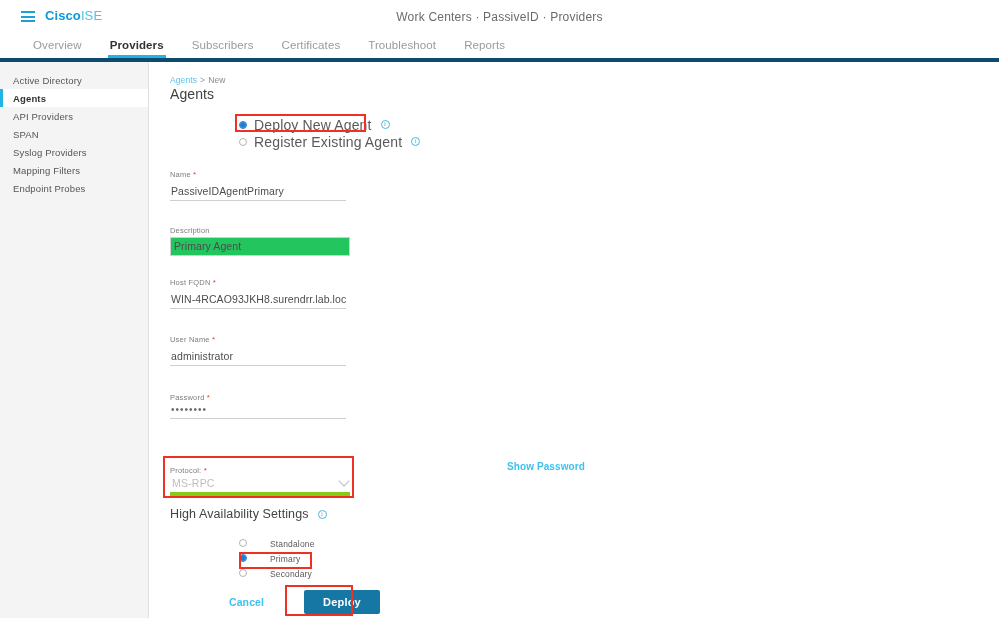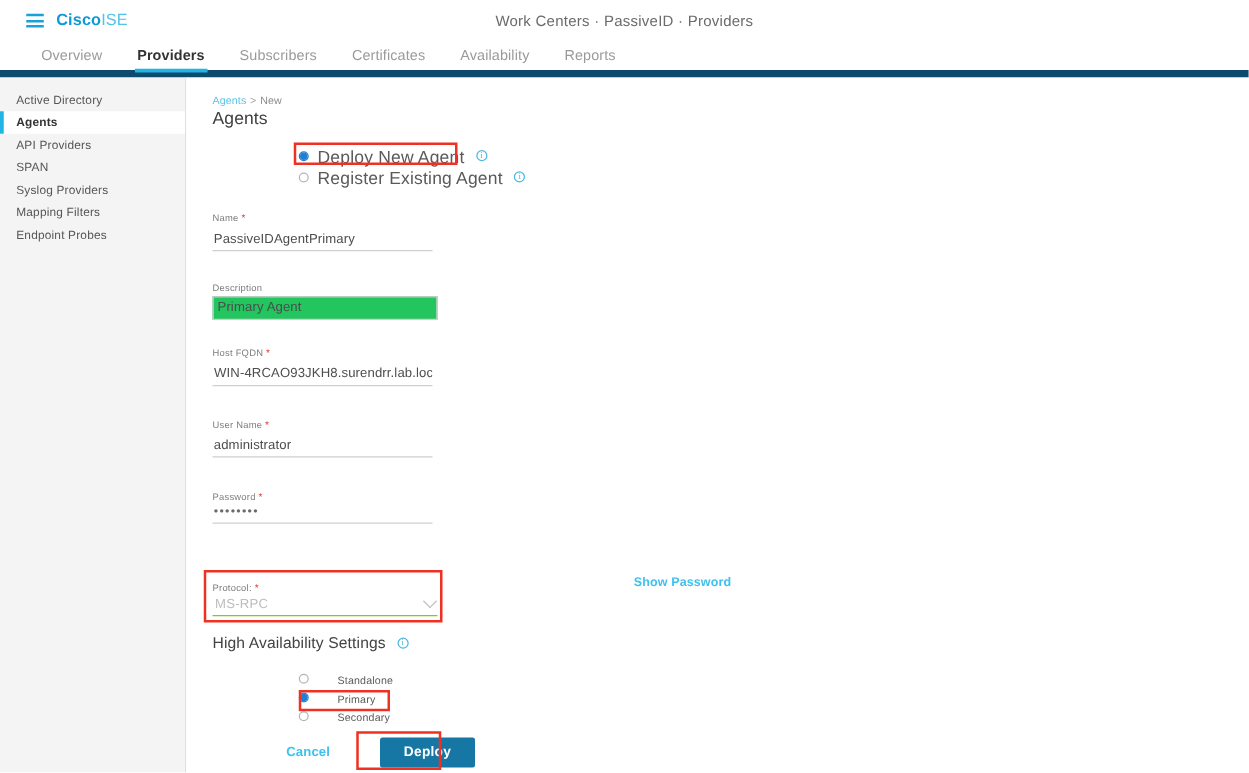"Overview" .tabbar { border-bottom: 6px solid #0c4a6e -> 4px solid #0c4a6e }
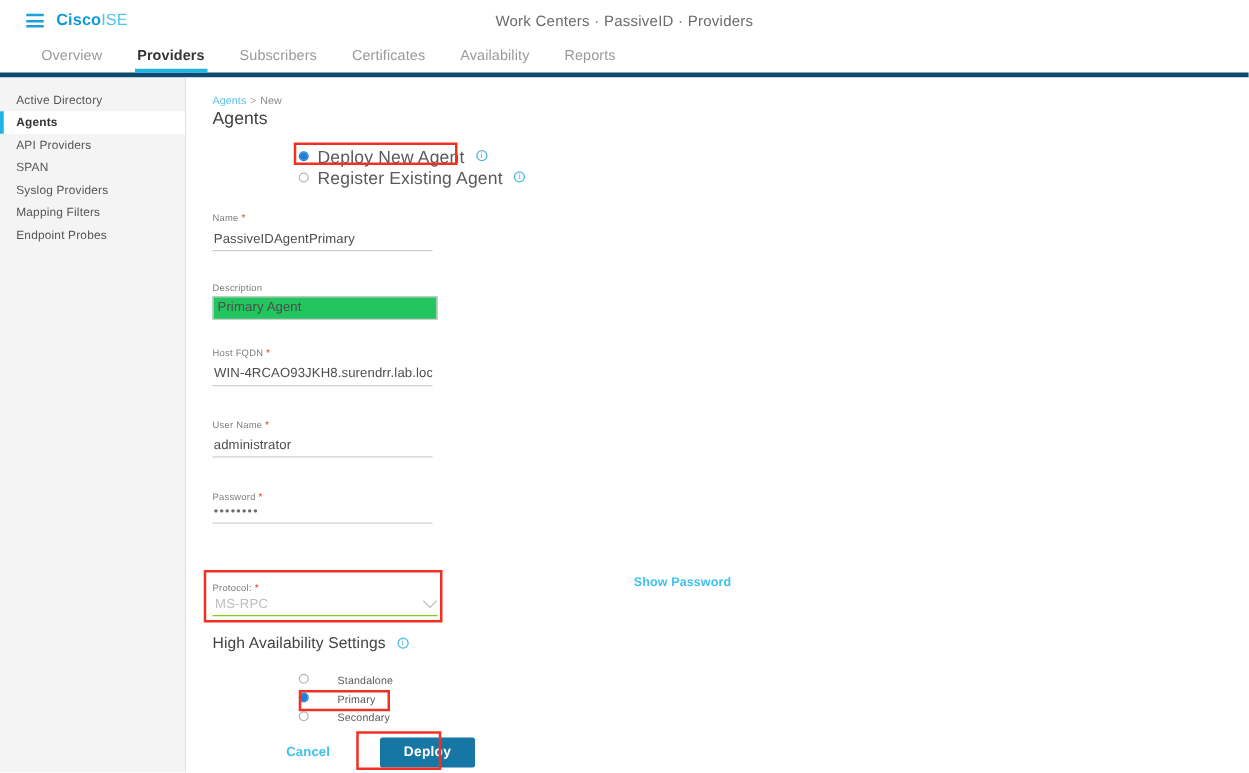"Availability" div.tab { text: Availability -> Troubleshoot }
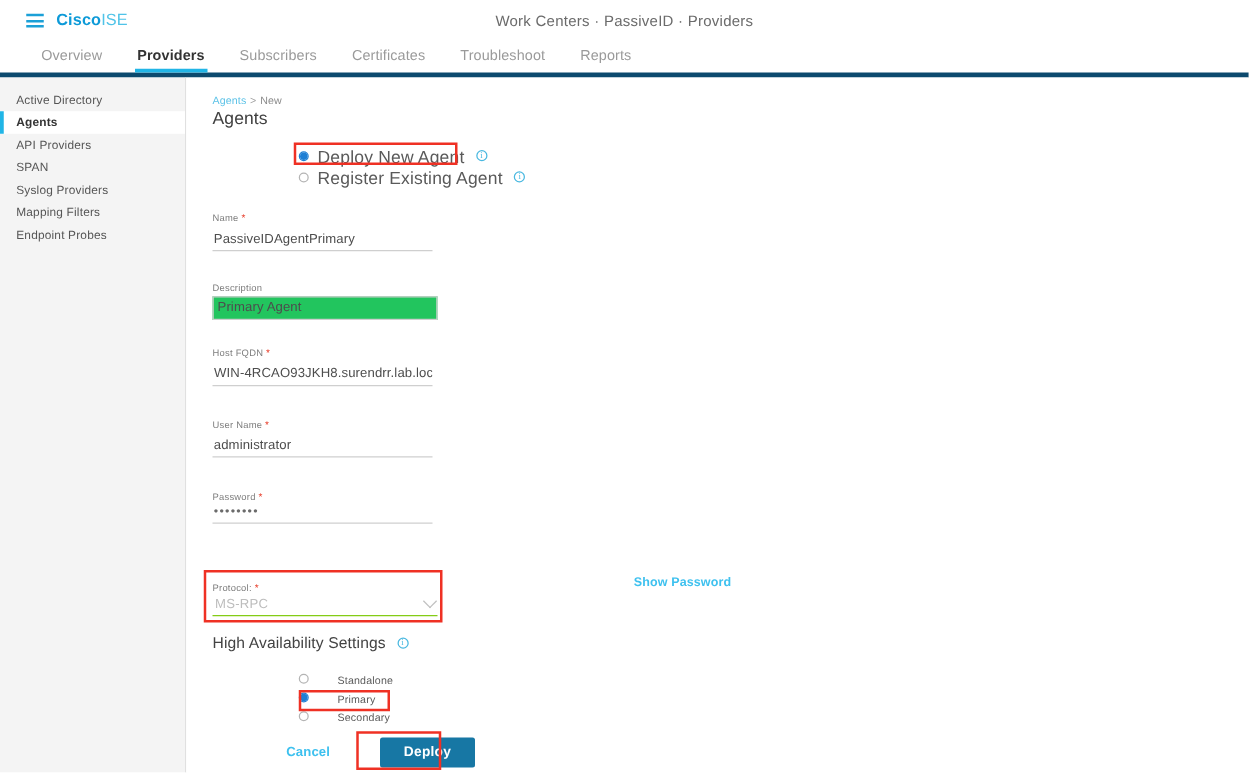"MS-RPC" .select-box { border-bottom: 1px solid #84cc16 -> 4px solid #84cc16 }
